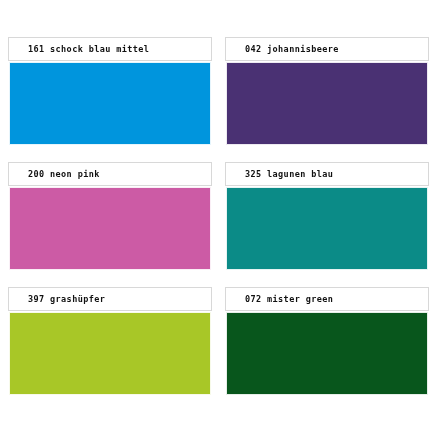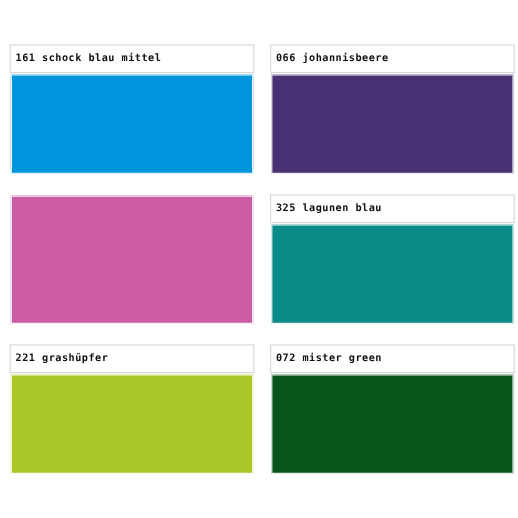"161 schock blau mittel" .swatch-label { padding-left: 4px -> 19px }
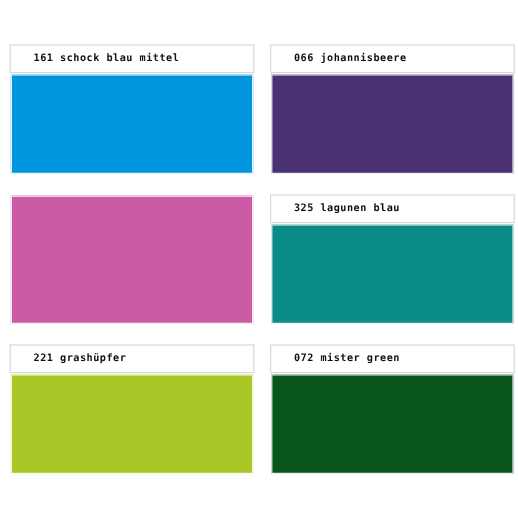"066 johannisbeere" div.swatch-label { text: 066 -> 042 }
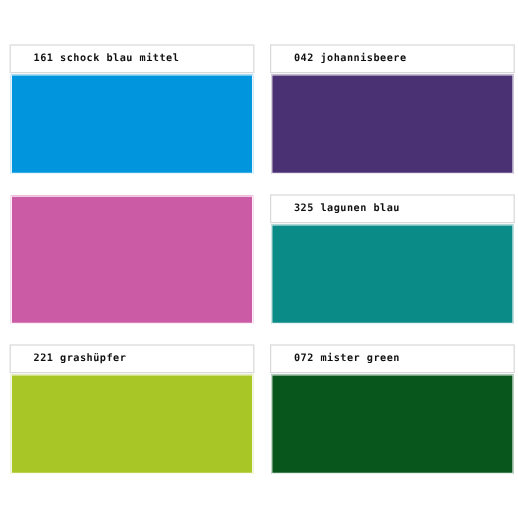"200 neon pink" div.swatch-label { html: none -> <div>200 neon pink</div> }
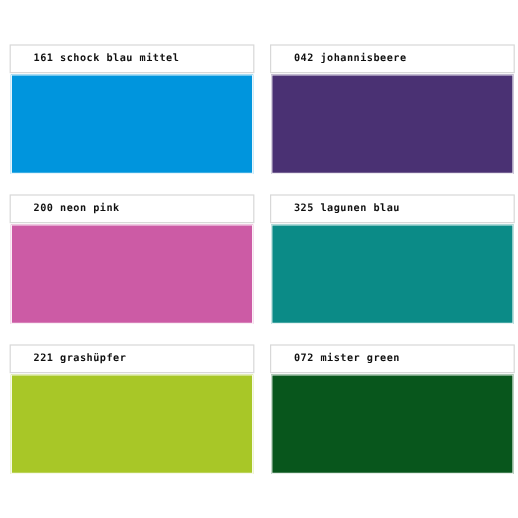"221 grashüpfer" div.swatch-label { text: 221 -> 397 }
